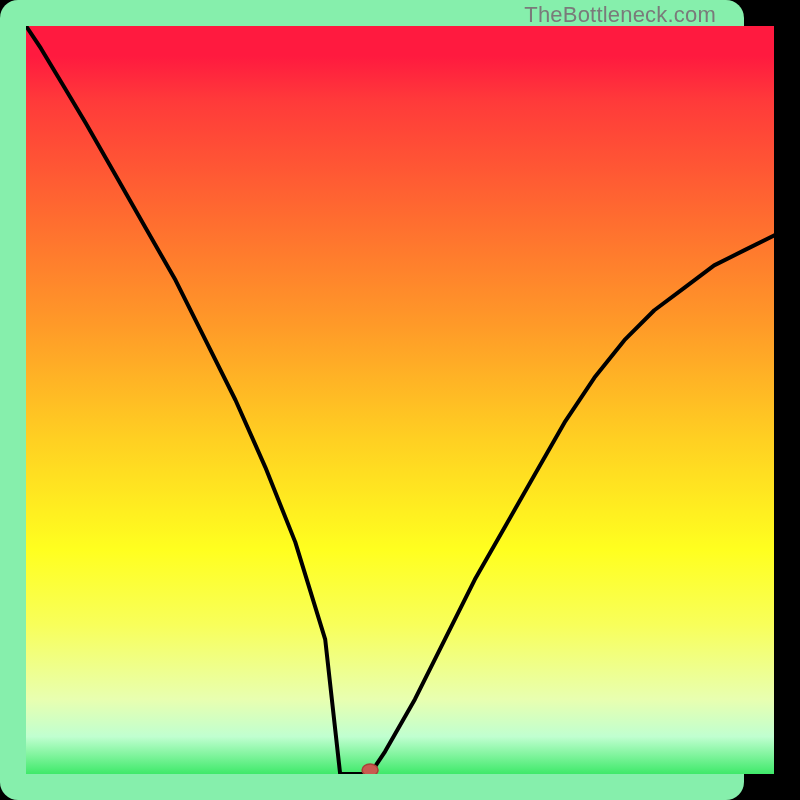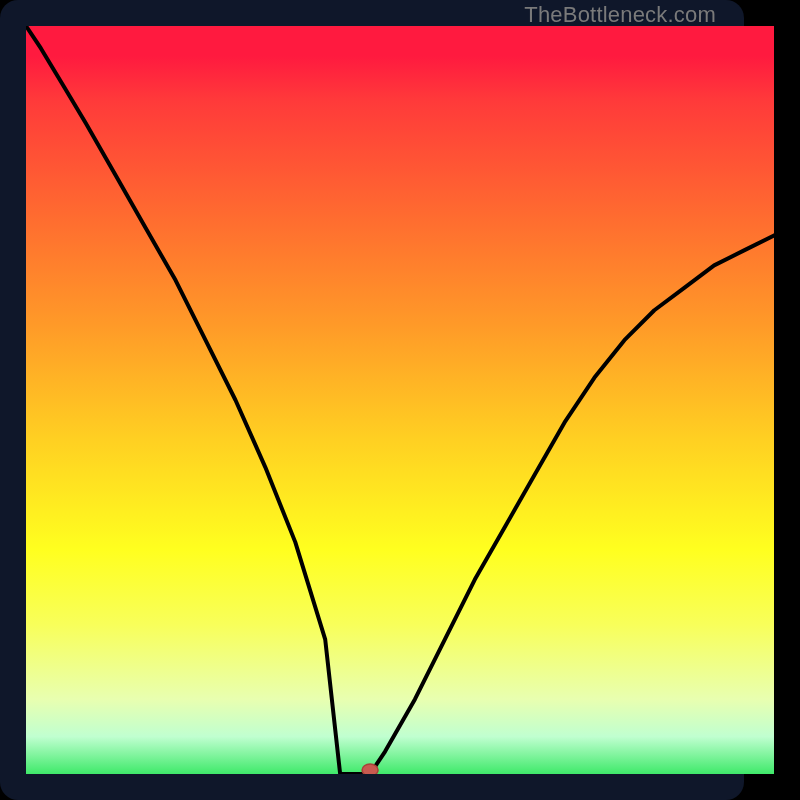"TheBottleneck.com" .frame { background: #0f172a -> #86efac }
